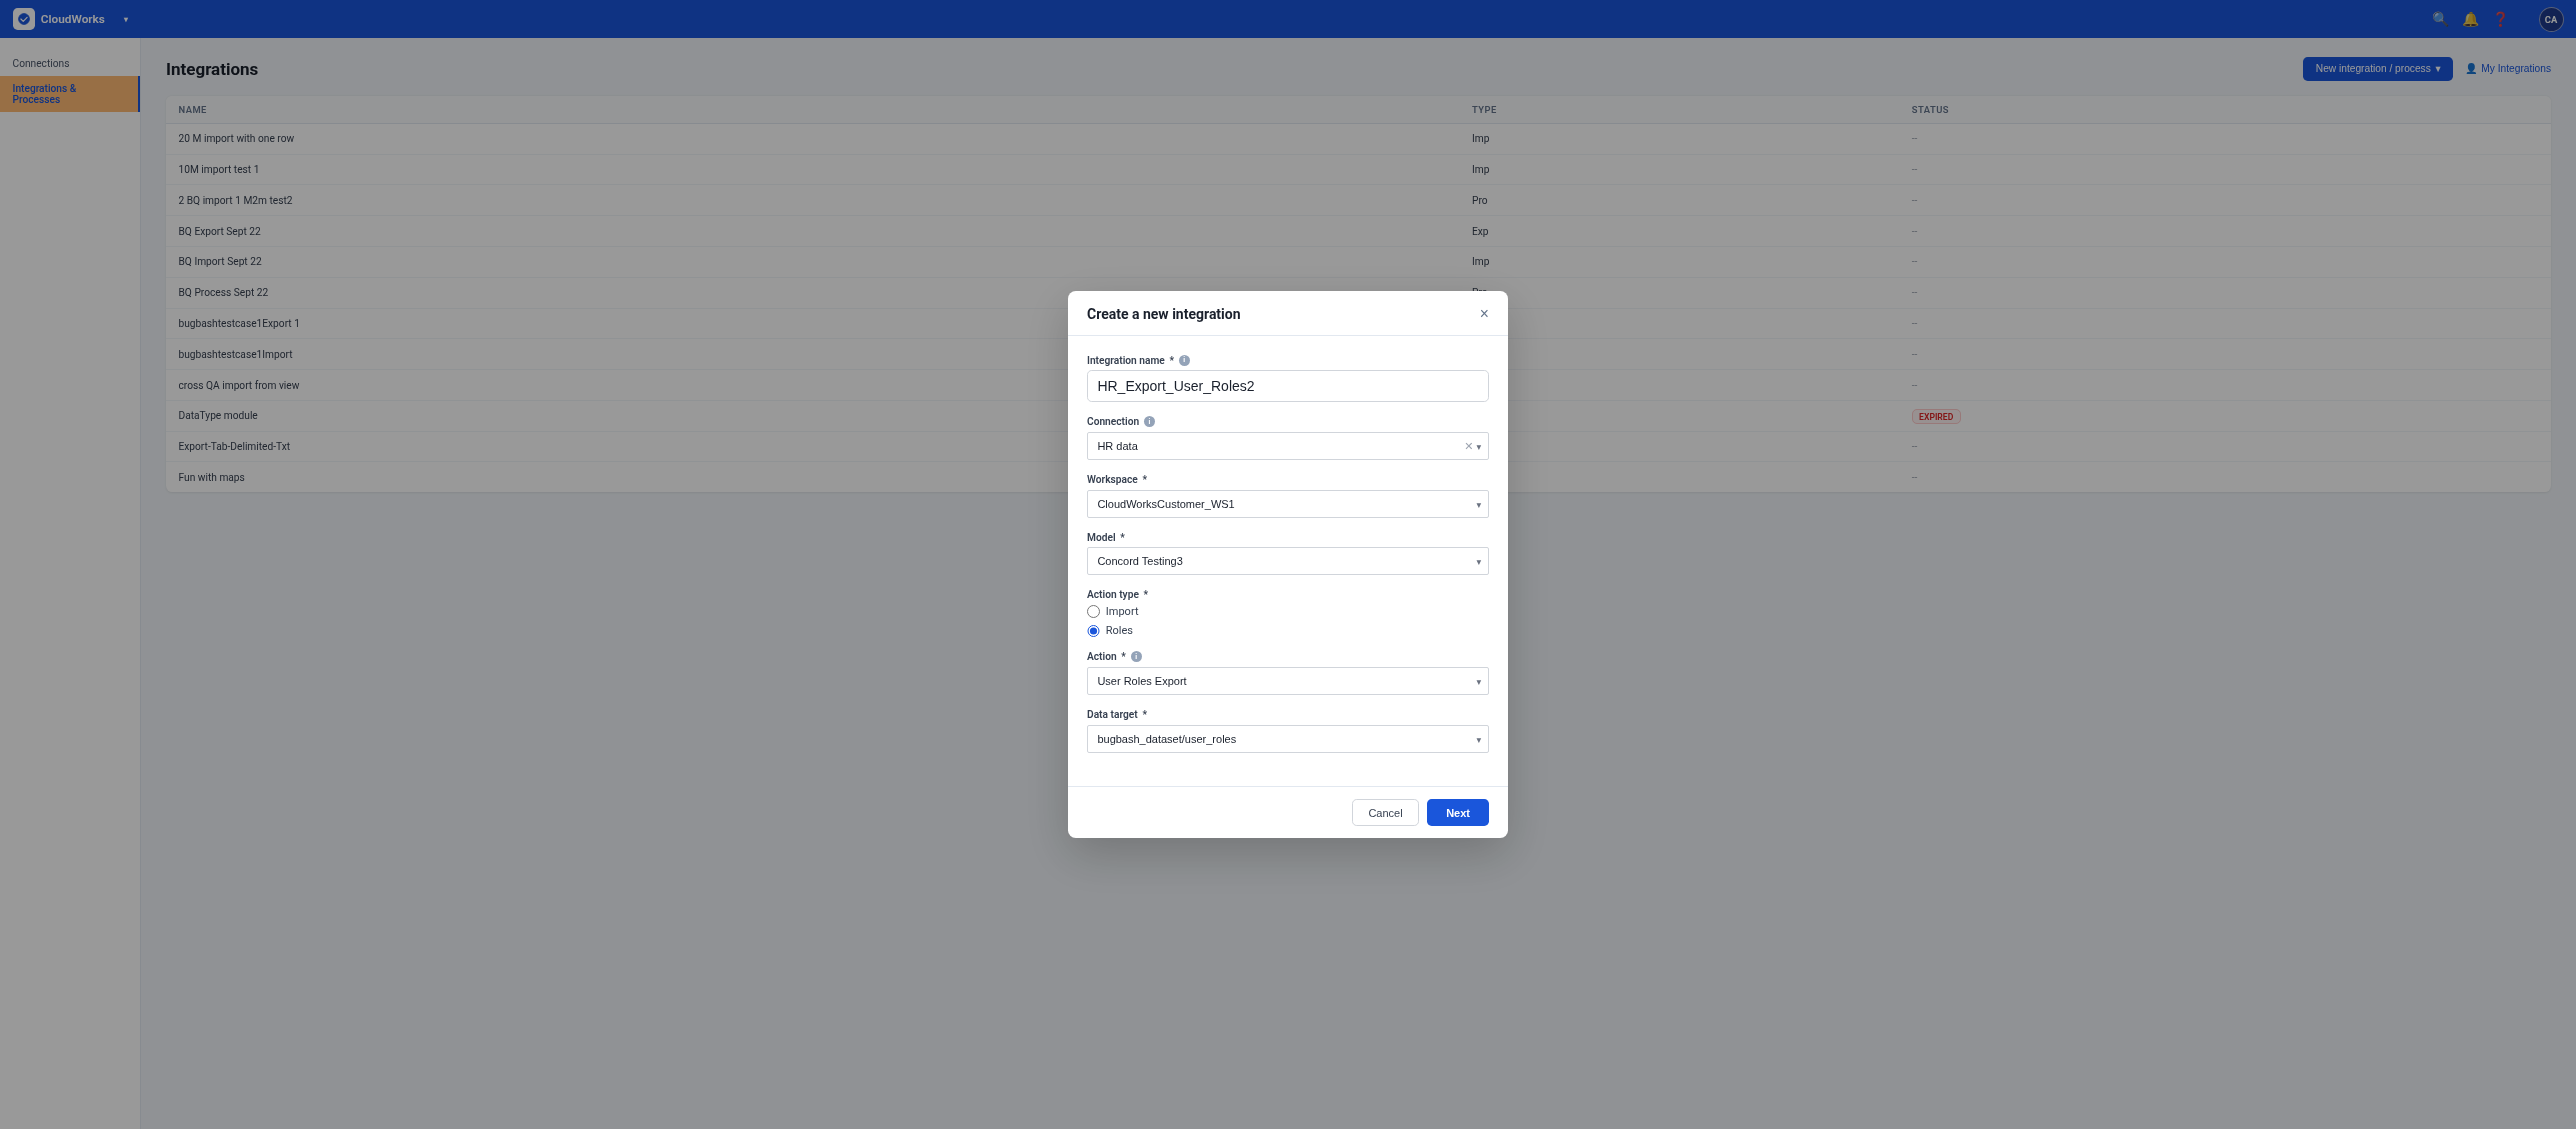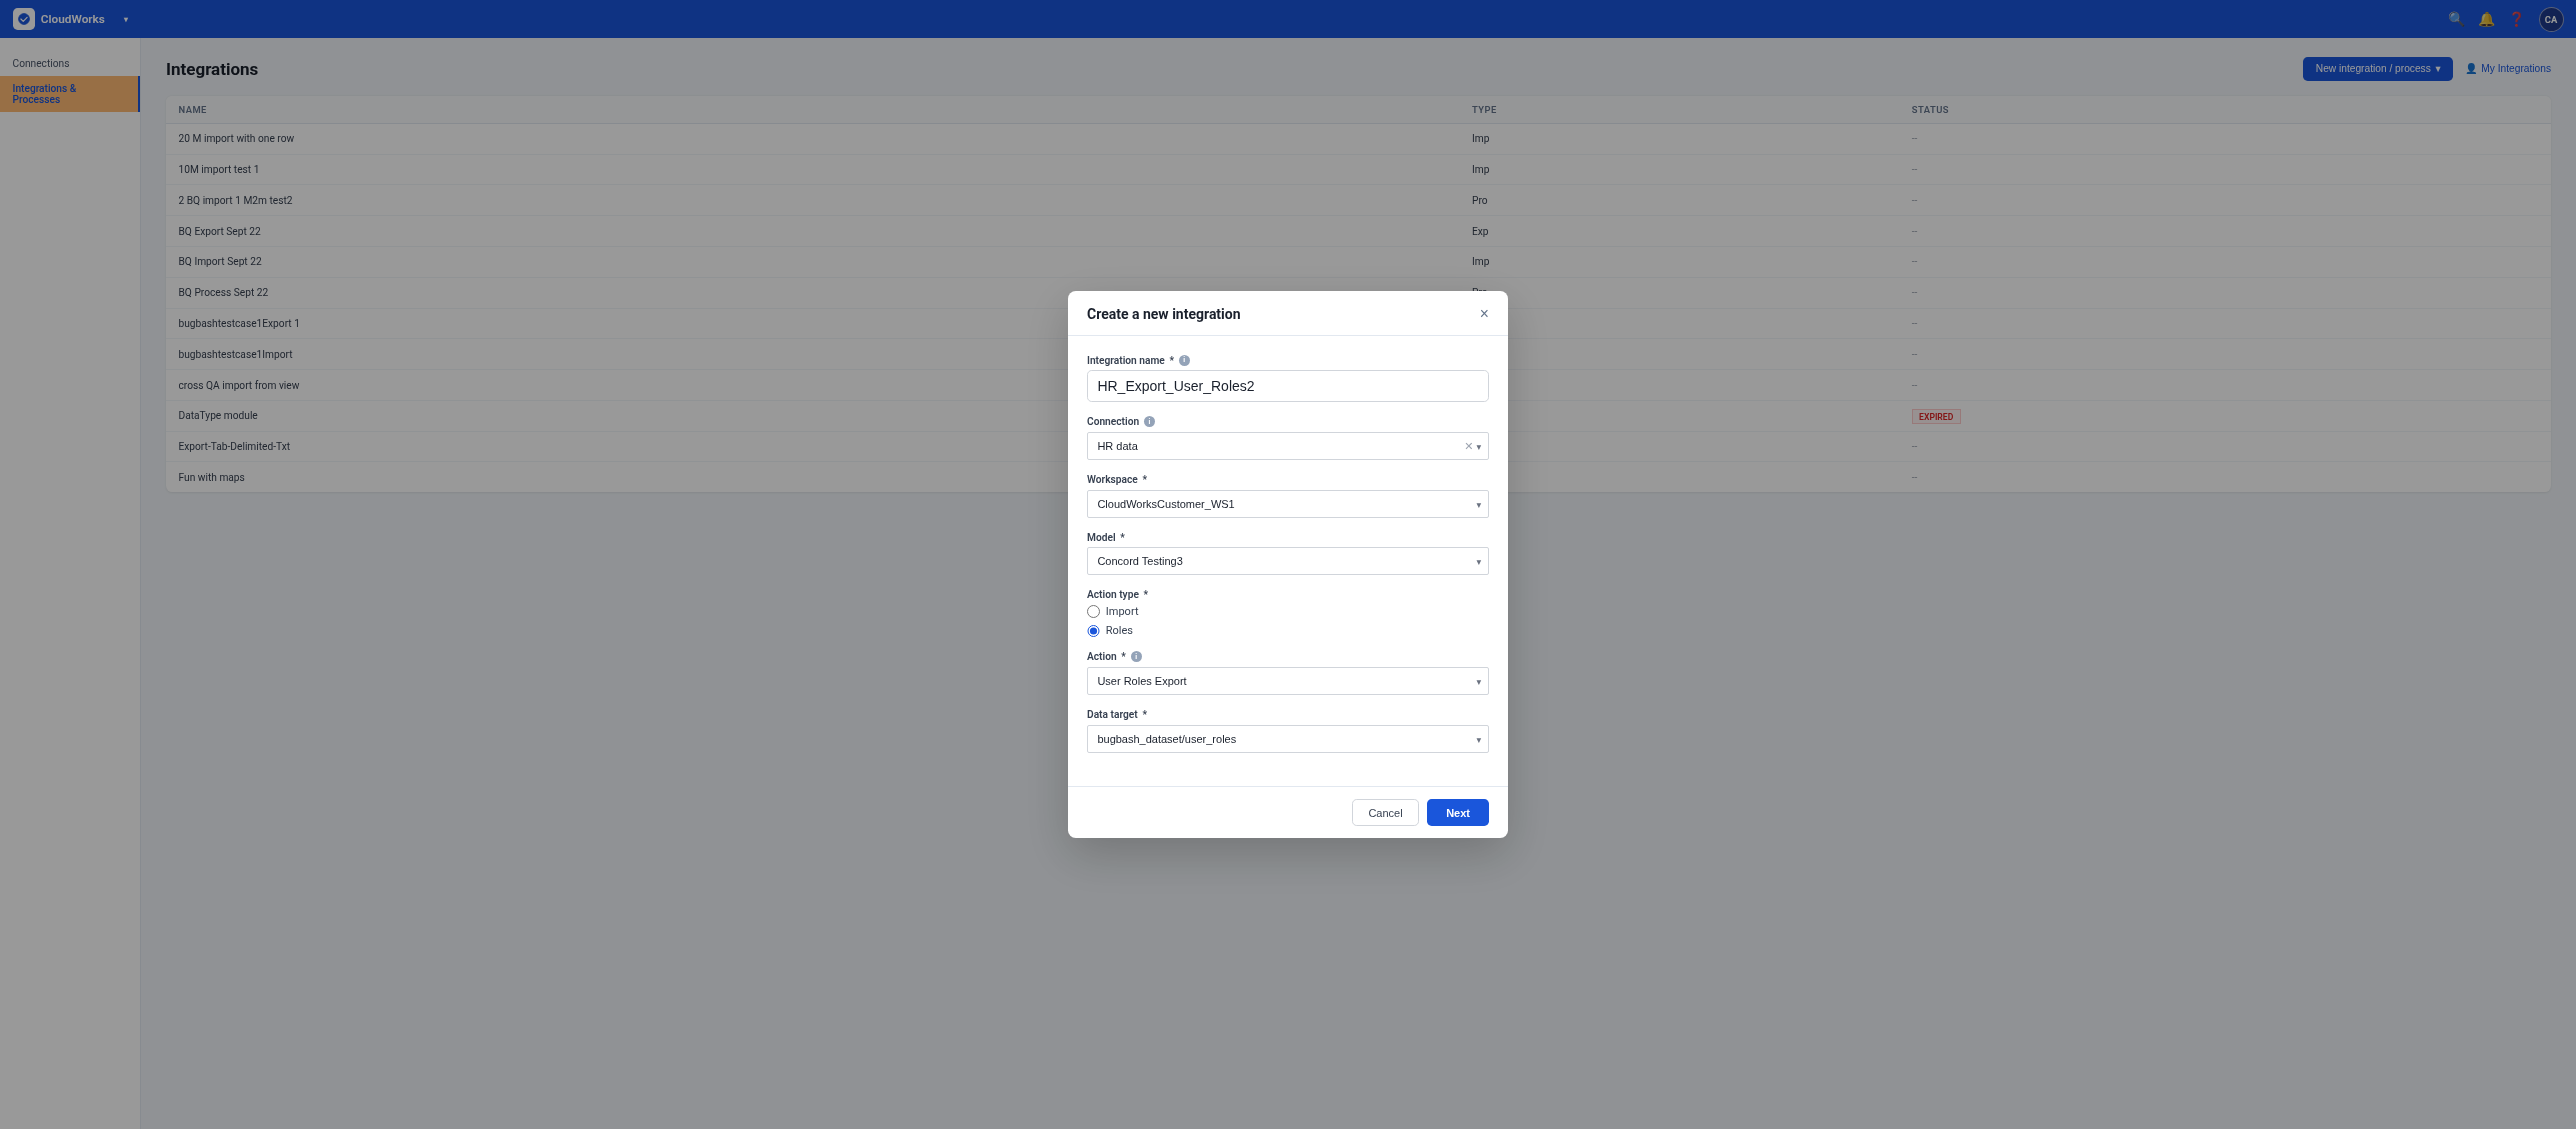"CA" .topnav-avatar { margin-left: none -> 16px }
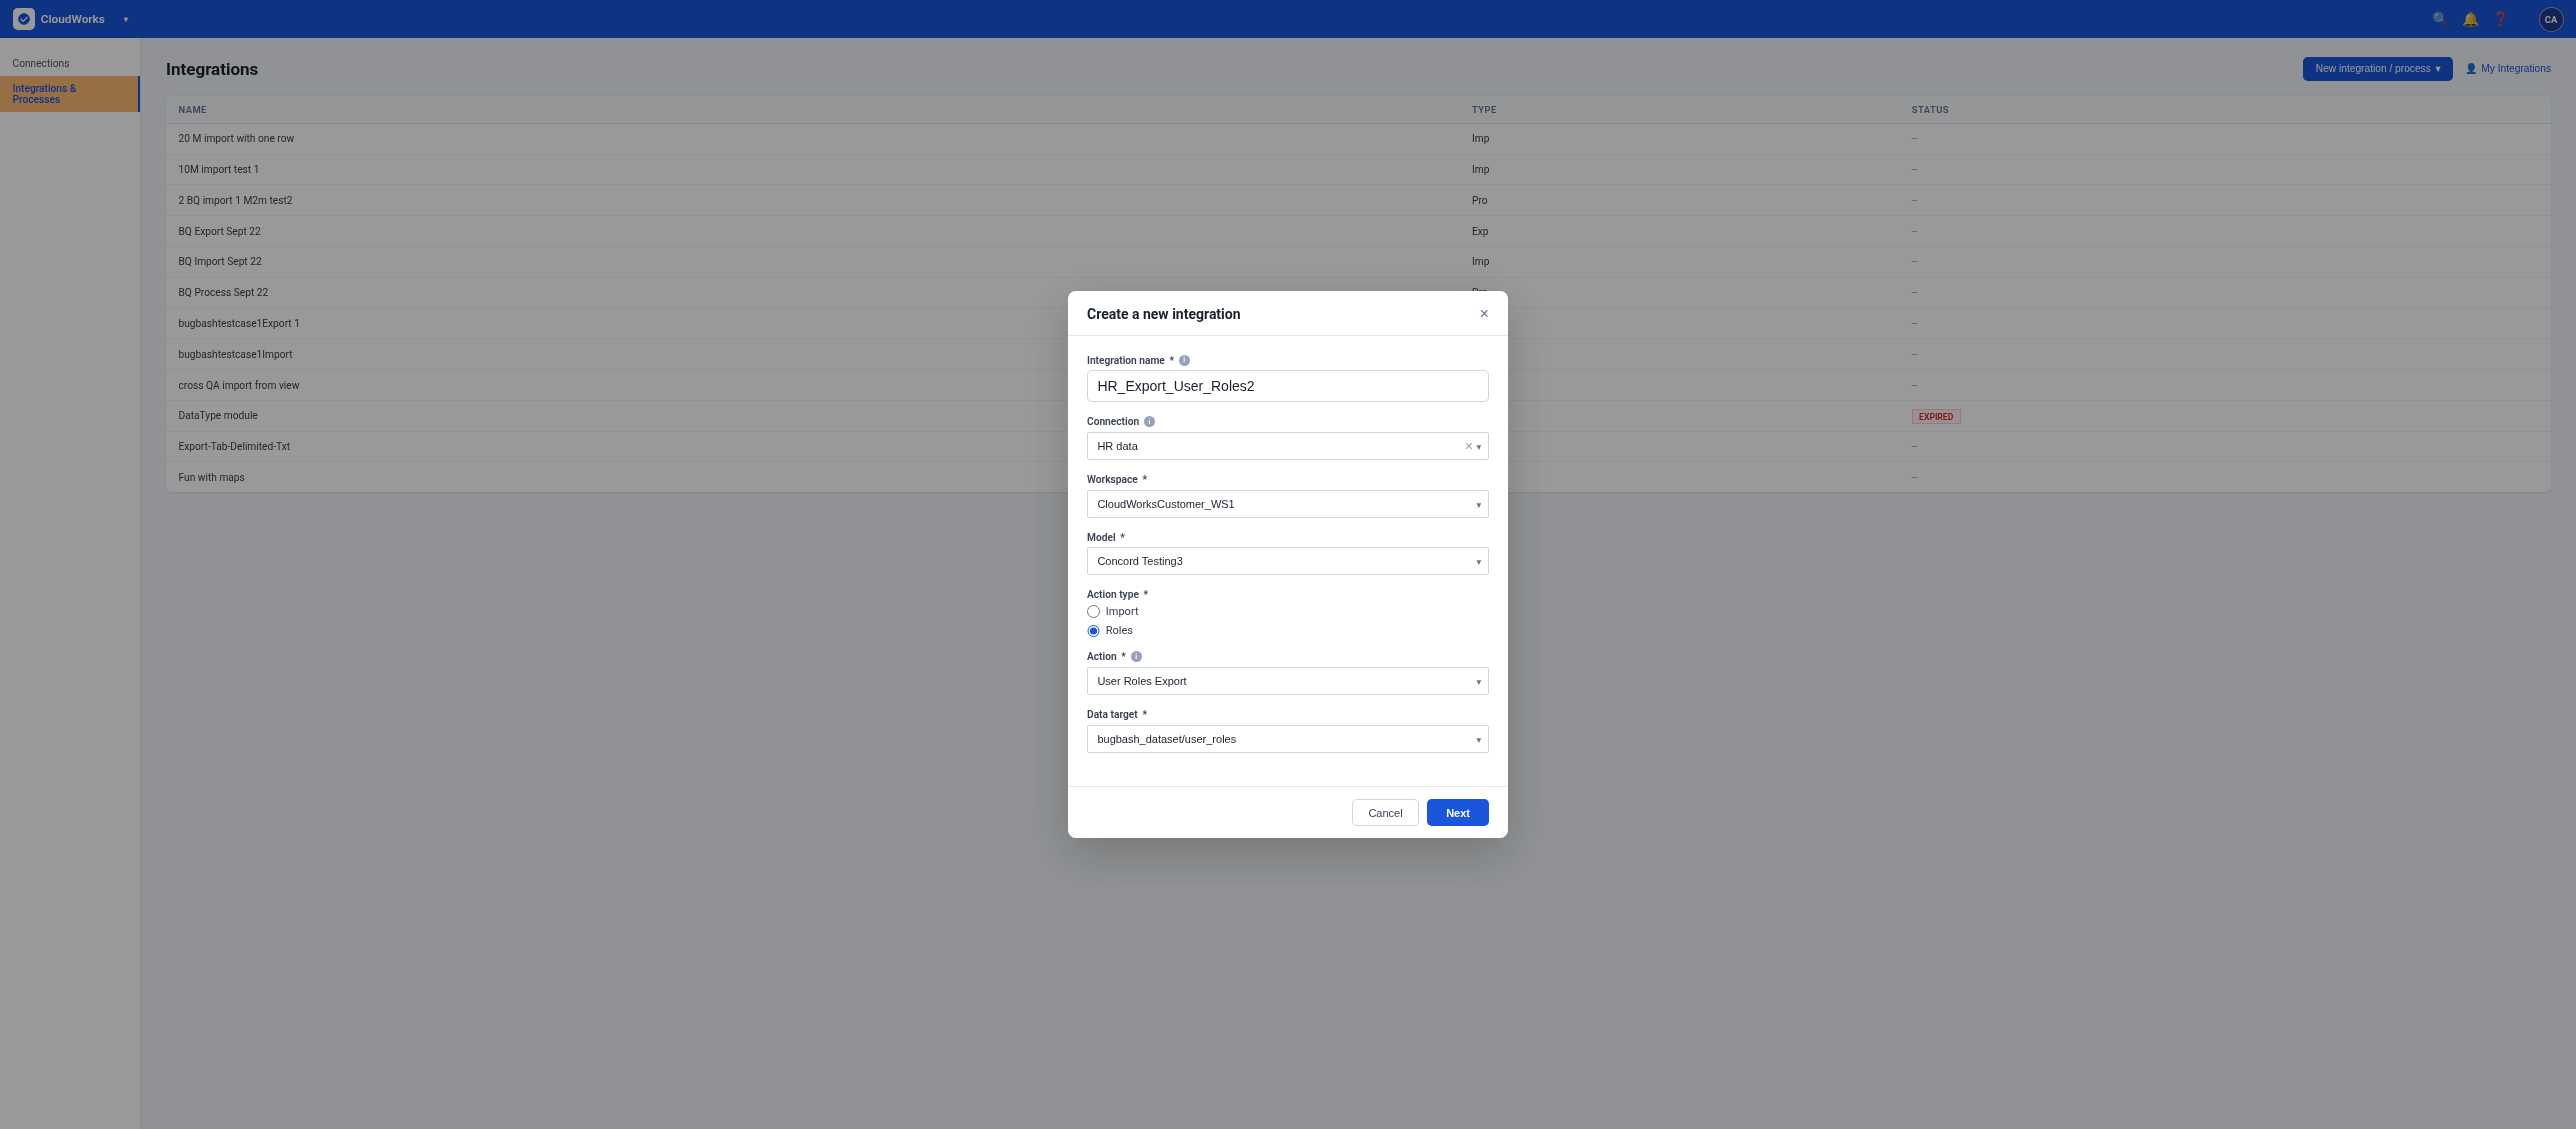"EXPIRED" .badge-expired { border-radius: 0 -> 5px }
